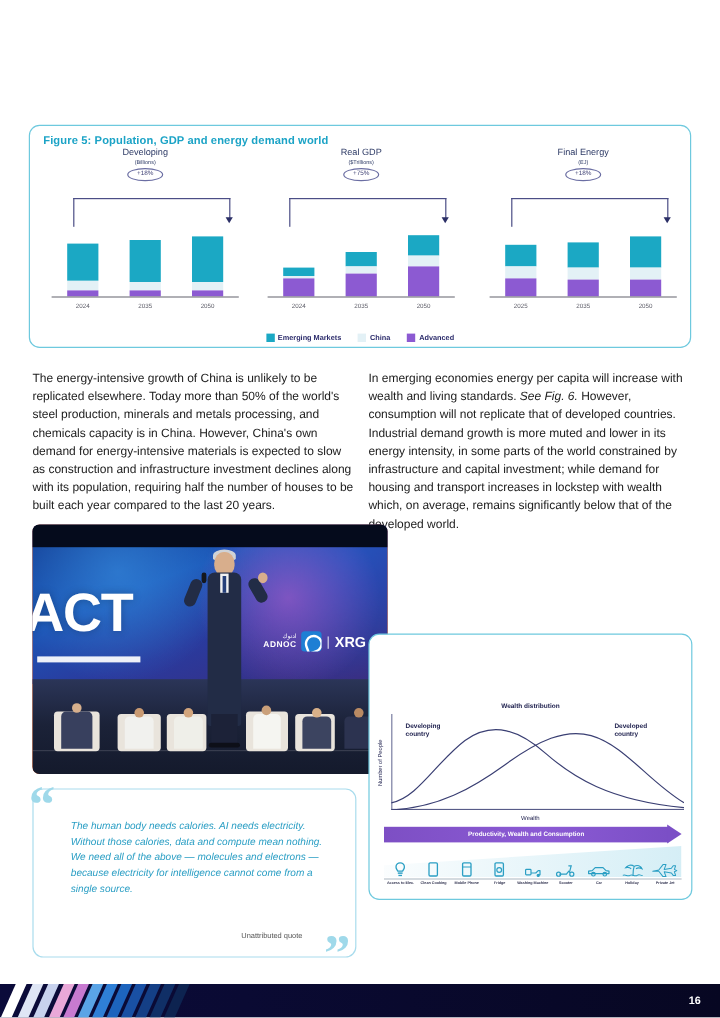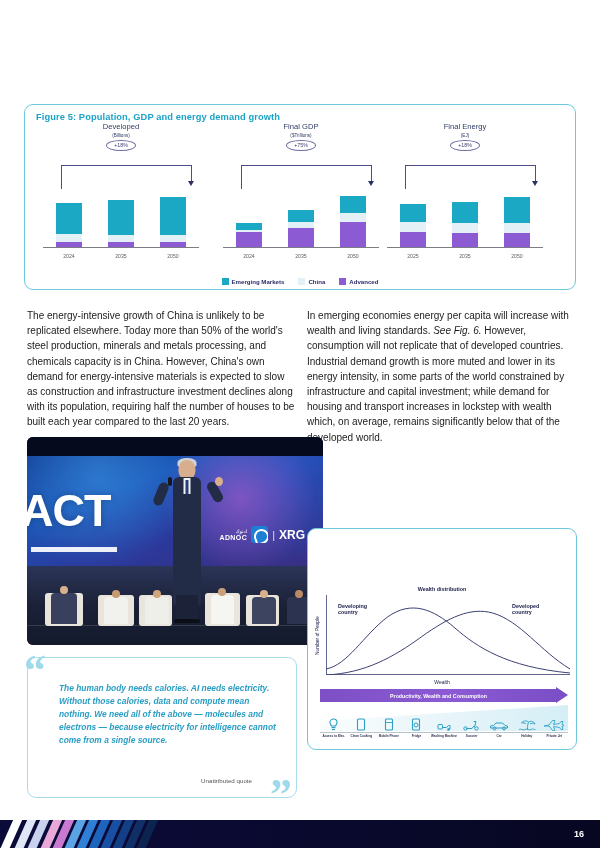"Figure 5: Population, GDP and" div.fig5-title { text: growth -> world }
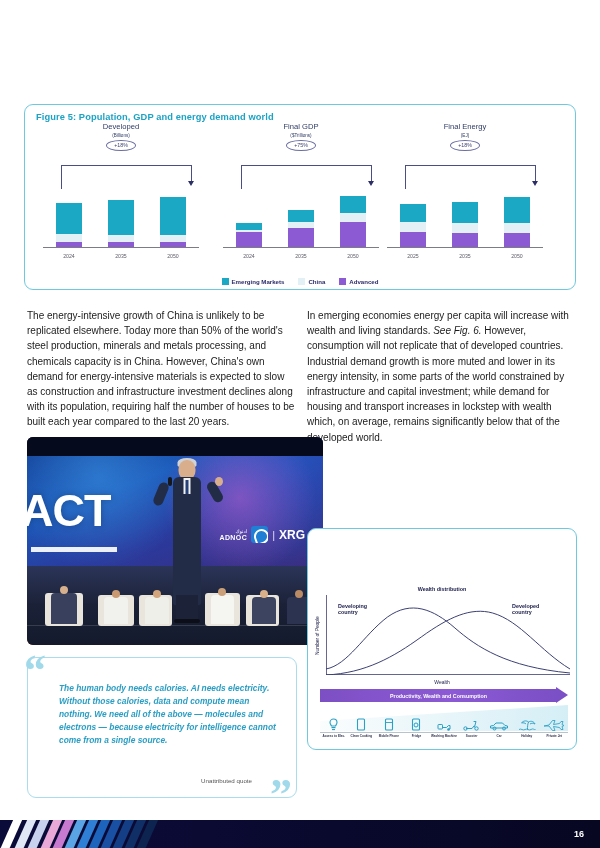"Developed" div.panel-title { text: Developed -> Developing }
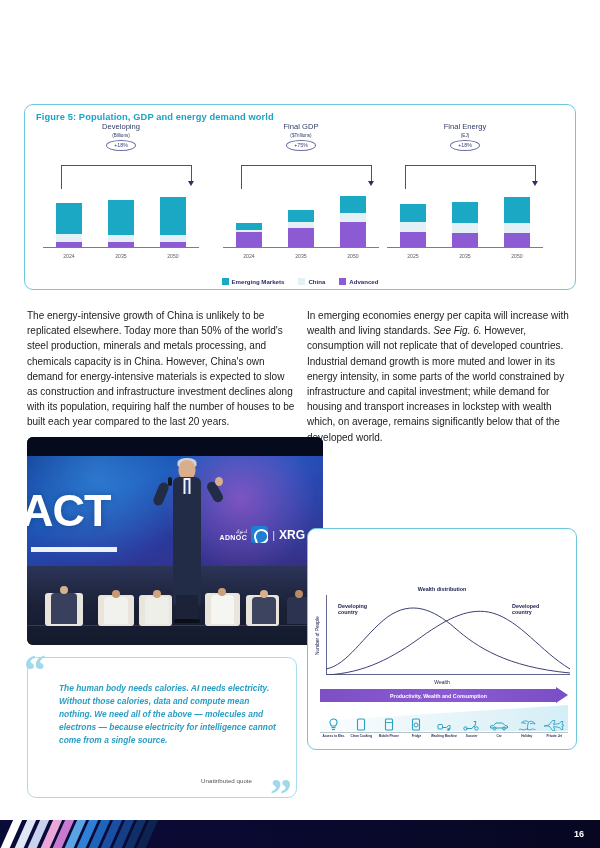"Final GDP" div.panel-title { text: Final -> Real }
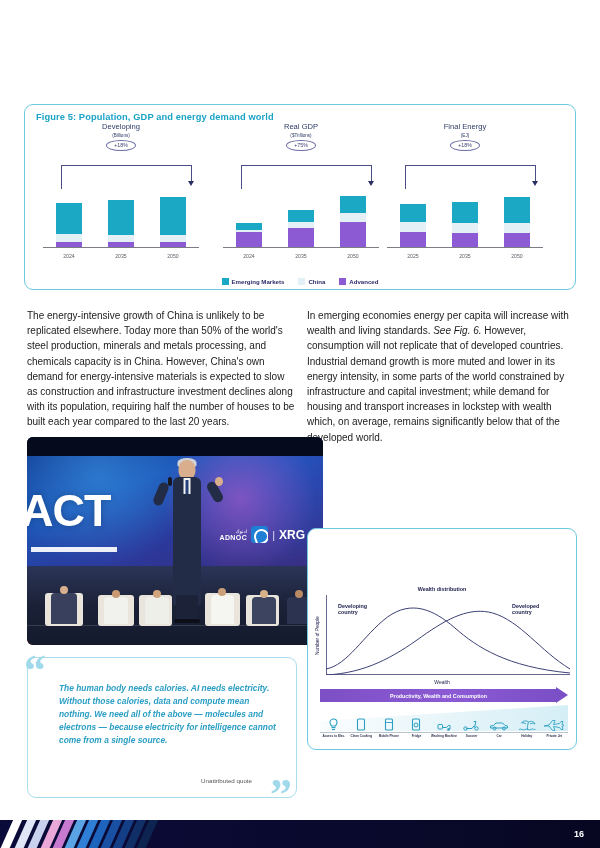"Final Energy" div.panel { left: 356px -> 377px }
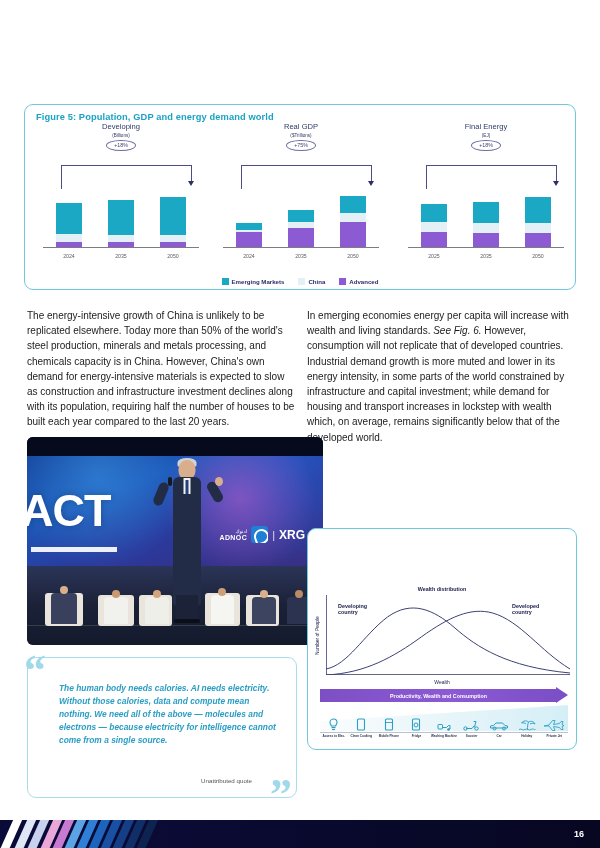"The human body needs calories." .q-text { font-weight: bold -> normal }
